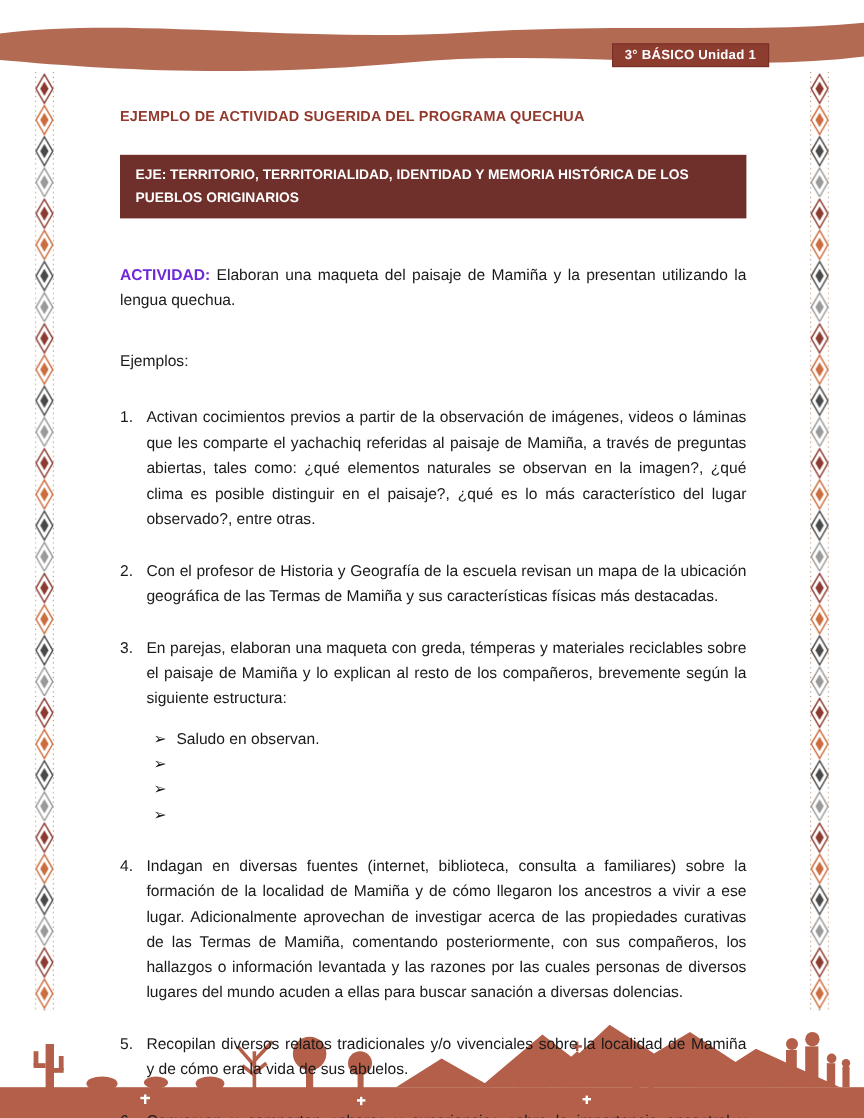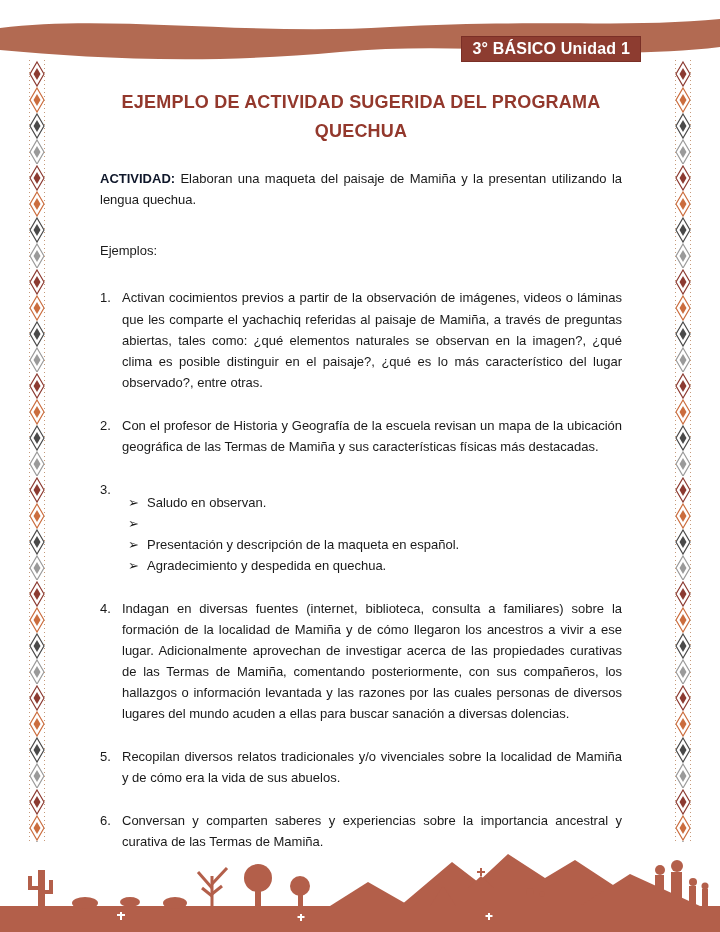"3° BÁSICO Unidad 1" .badge { font-size: 16px -> 11px }
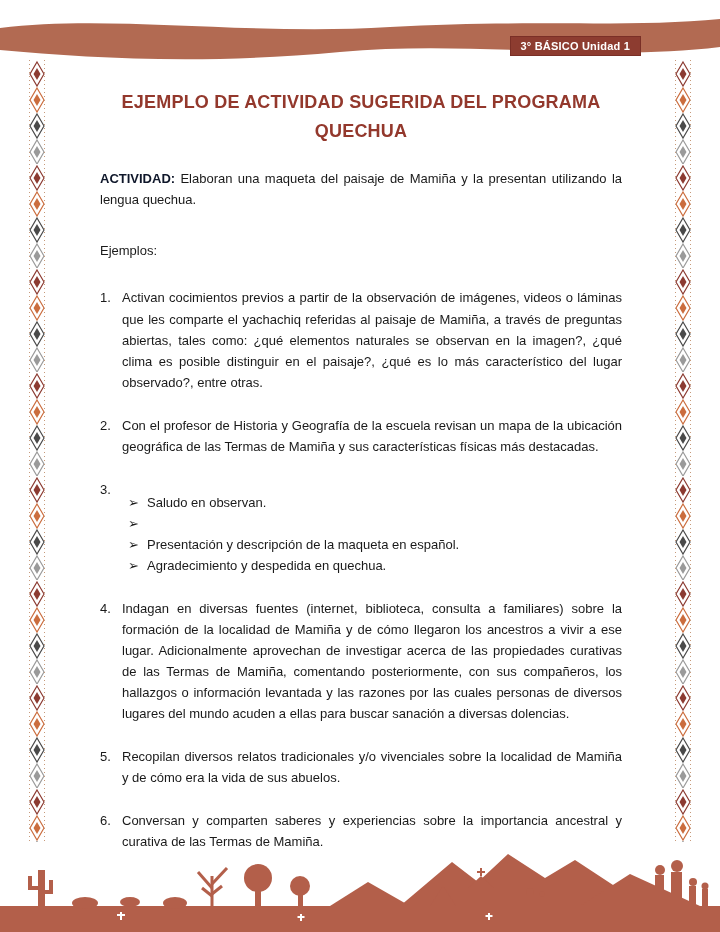"EJEMPLO DE ACTIVIDAD SUGERIDA DEL" .page-title { font-size: 18px -> 12px; text-align: center -> none }
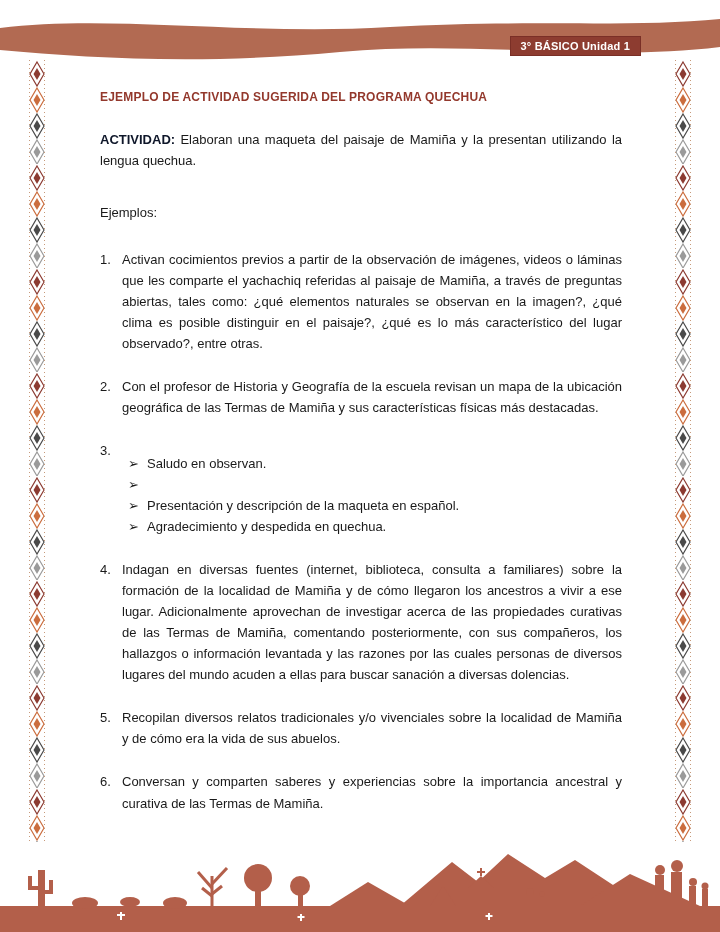"EJE: TERRITORIO, TERRITORIALIDAD," div.eje-banner { html: none -> <div>EJE: TERRITORIO, TERRITORIALIDAD, IDENTIDAD Y MEMORIA HISTÓRICA DE LOS PUEBLOS ORIGINARIOS</div> }
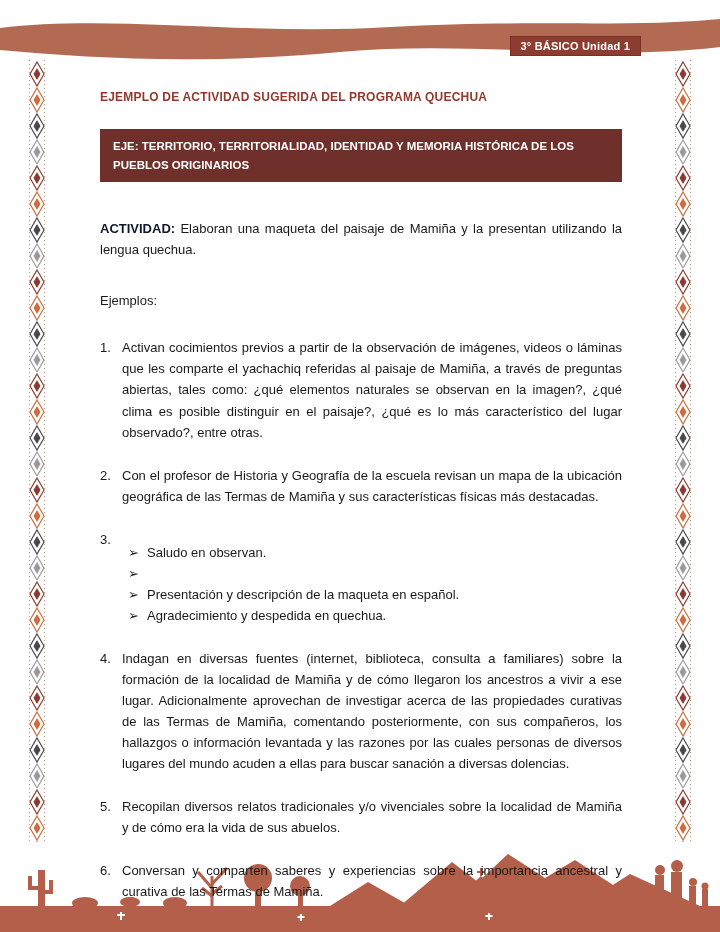"ACTIVIDAD:" .actividad-label { color: #0f172a -> #6d28d9 }
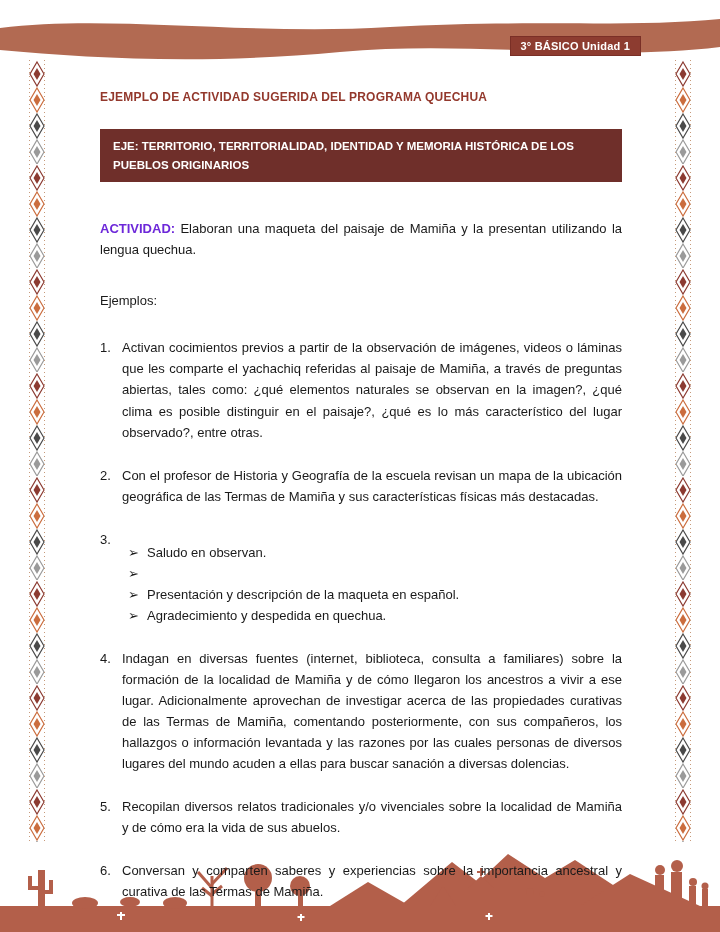"En parejas, elaboran una maqueta" p.itxt { html: none -> <p>En parejas, elaboran una maqueta con greda, témperas y materiales reciclables sobre el paisaje de Mamiña y lo explican al resto de los compañeros, brevemente según la siguiente estructura:</p> }
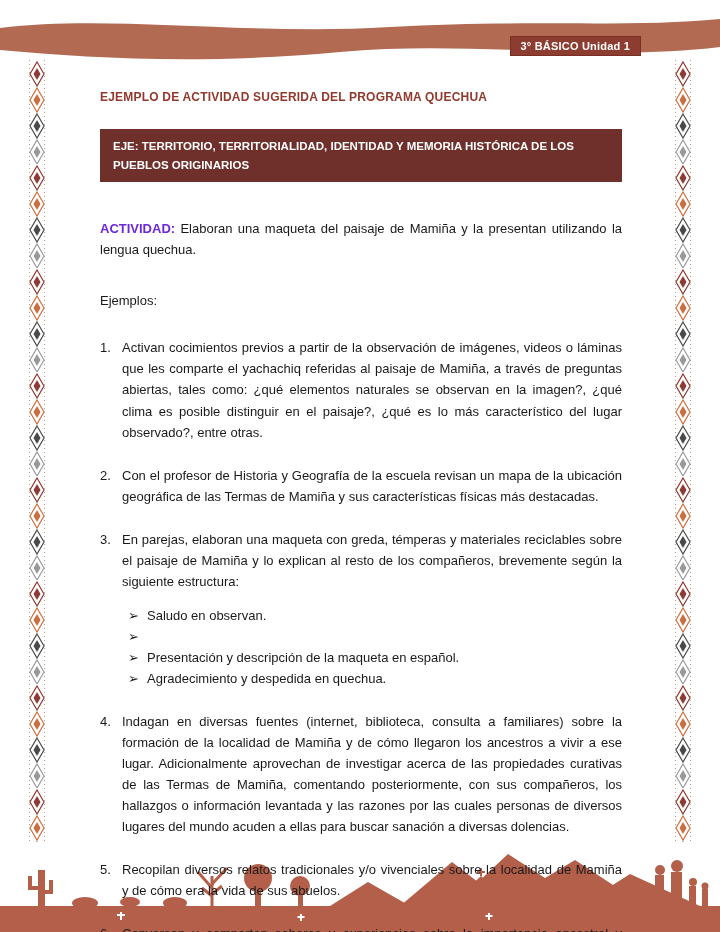"Presentación y descripción de la" span { html: <span>Presentación y descripción de la maqueta en español.</span> -> none }
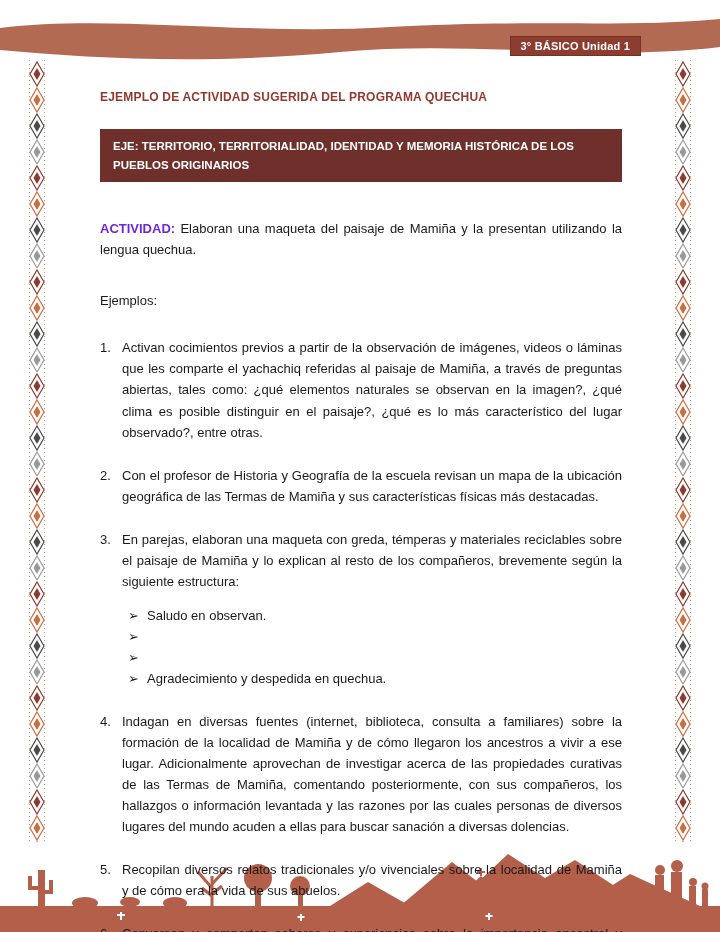"Agradecimiento y despedida en quechua." span { html: <span>Agradecimiento y despedida en quechua.</span> -> none }
